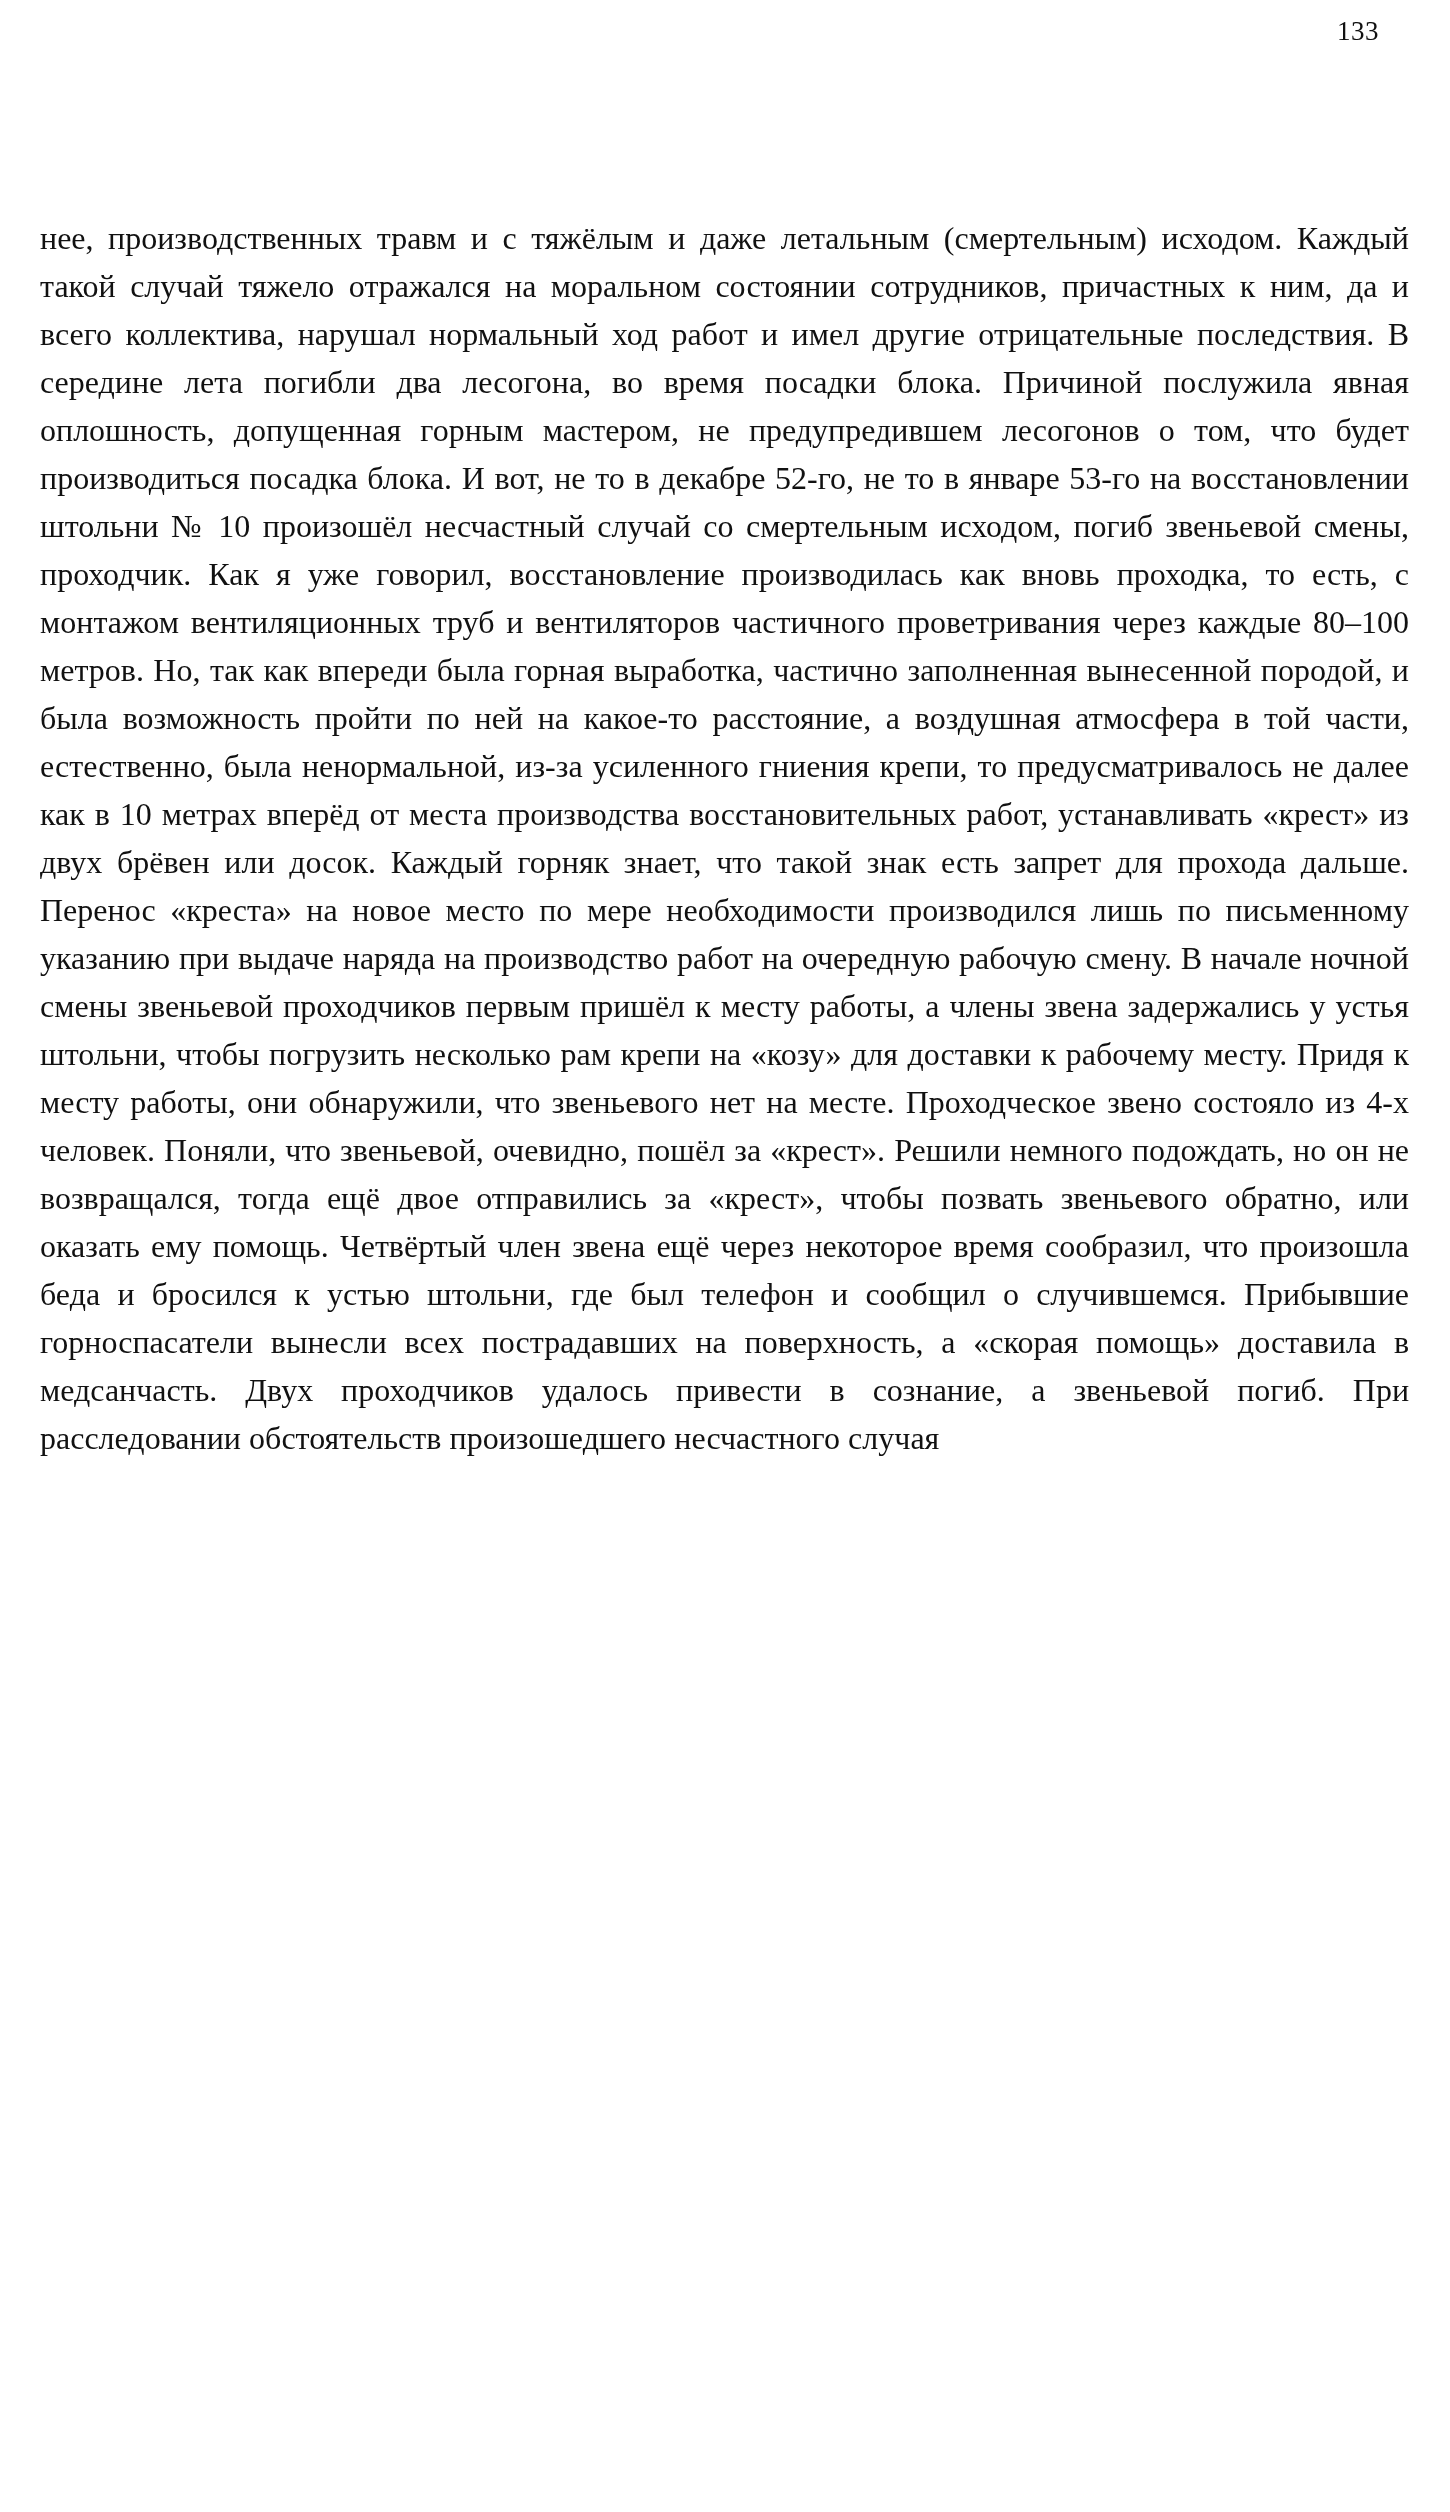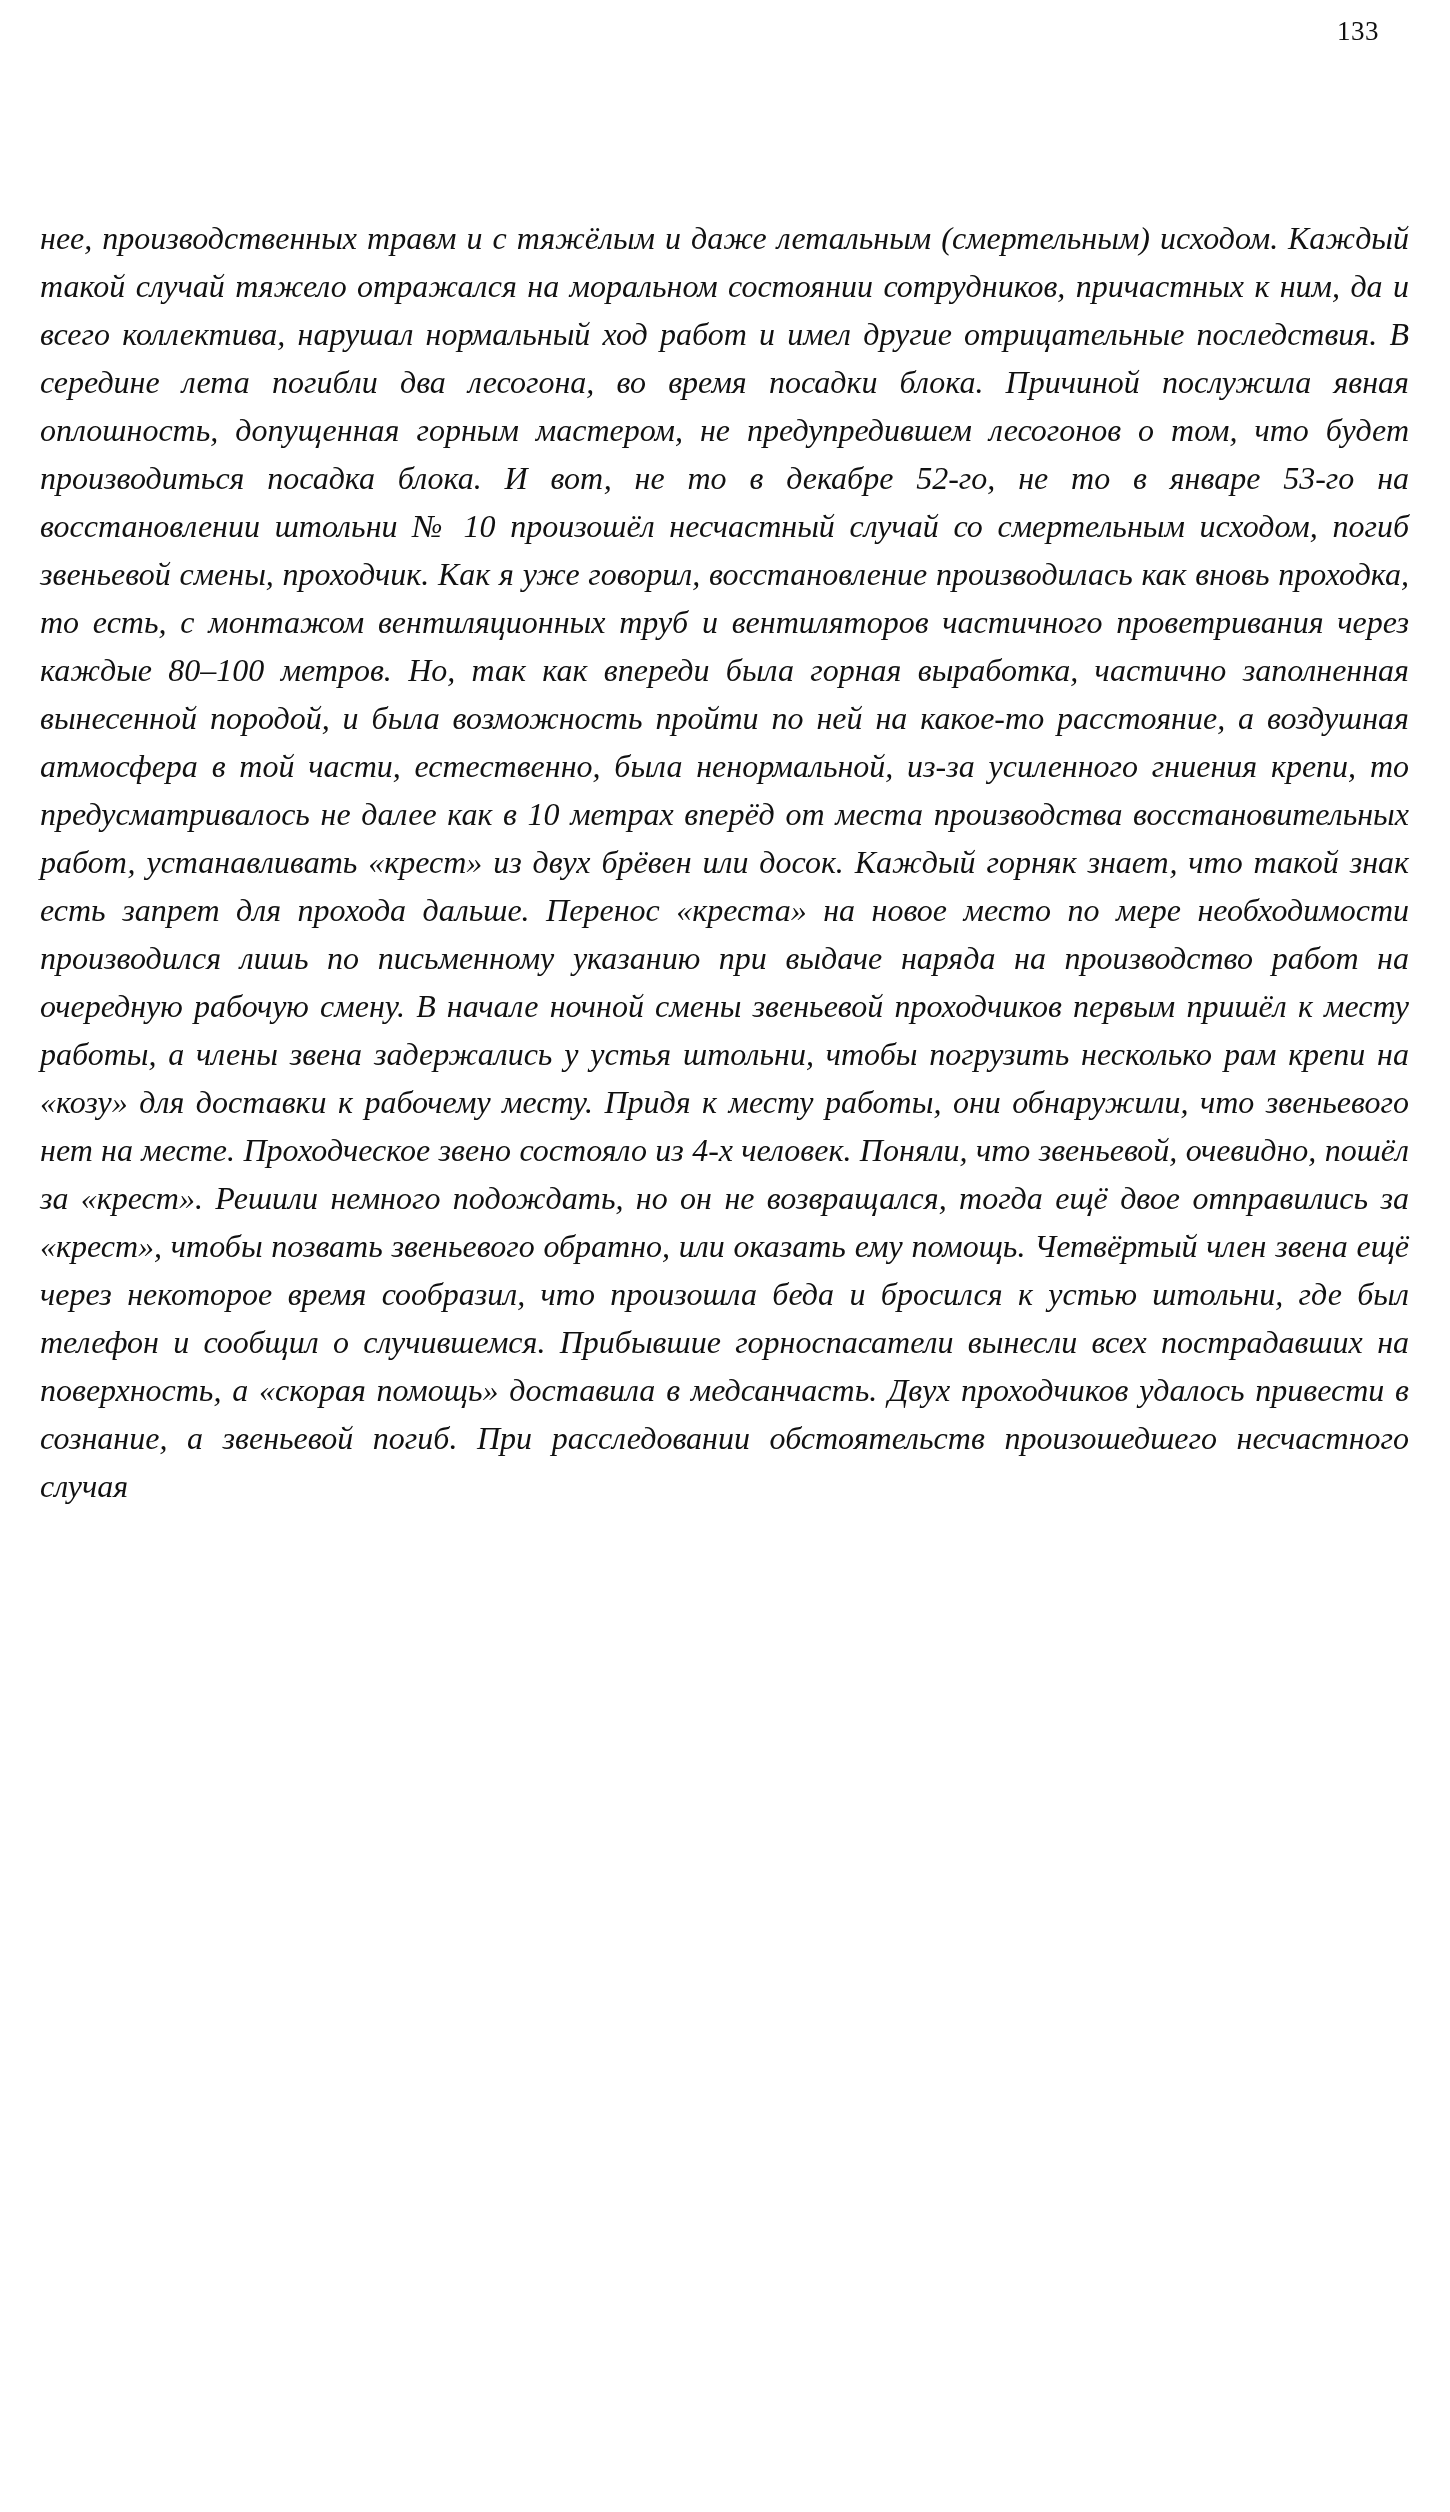"нее, производственных травм и с" .text-body p { font-style: italic -> none }
